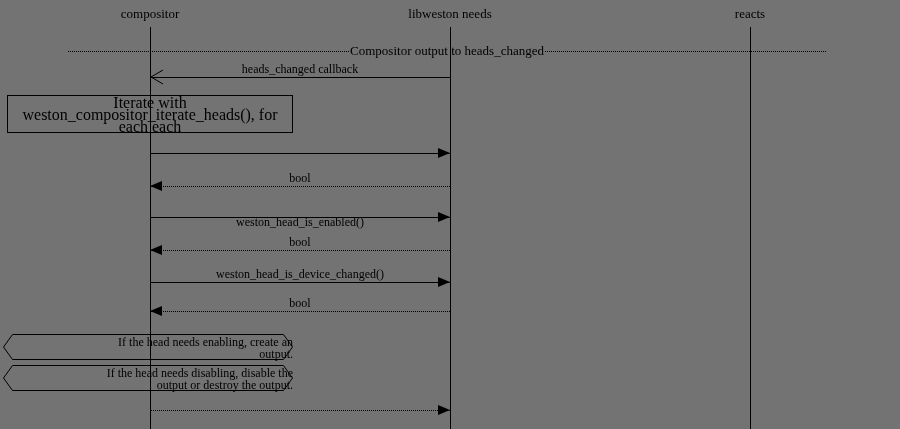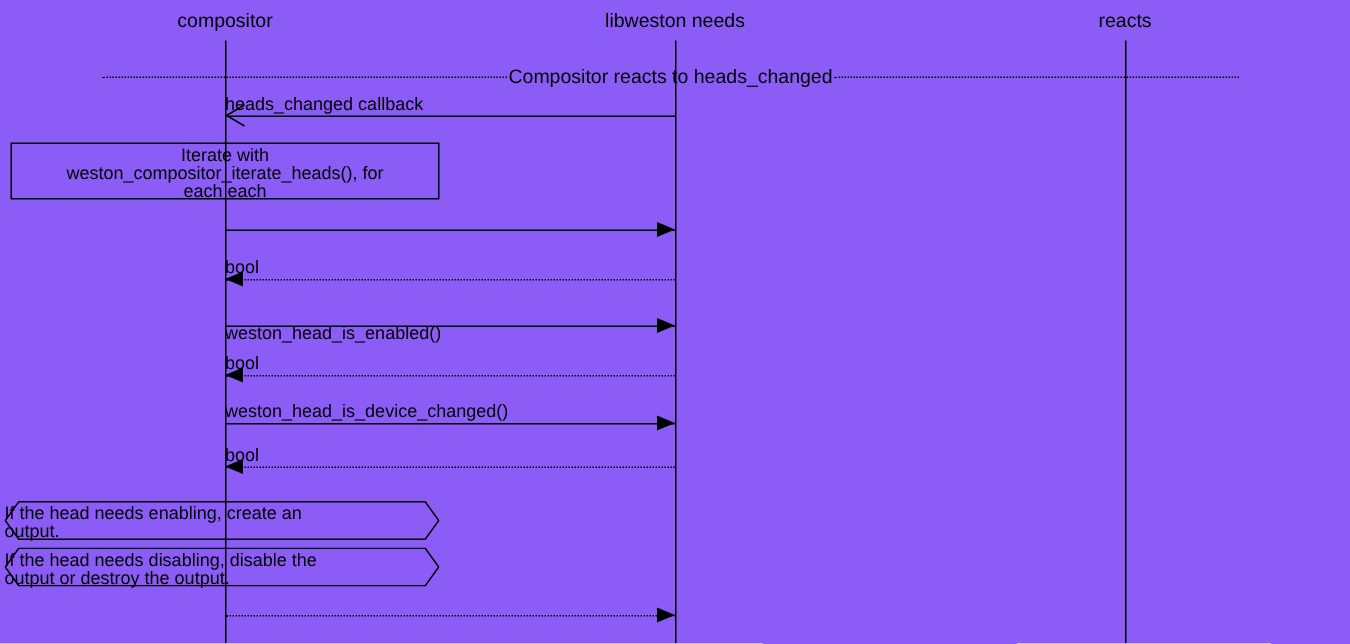"compositor" .diagram { background: #8b5cf6 -> #737373; font-family: Liberation Sans, sans-serif -> Liberation Serif, serif }
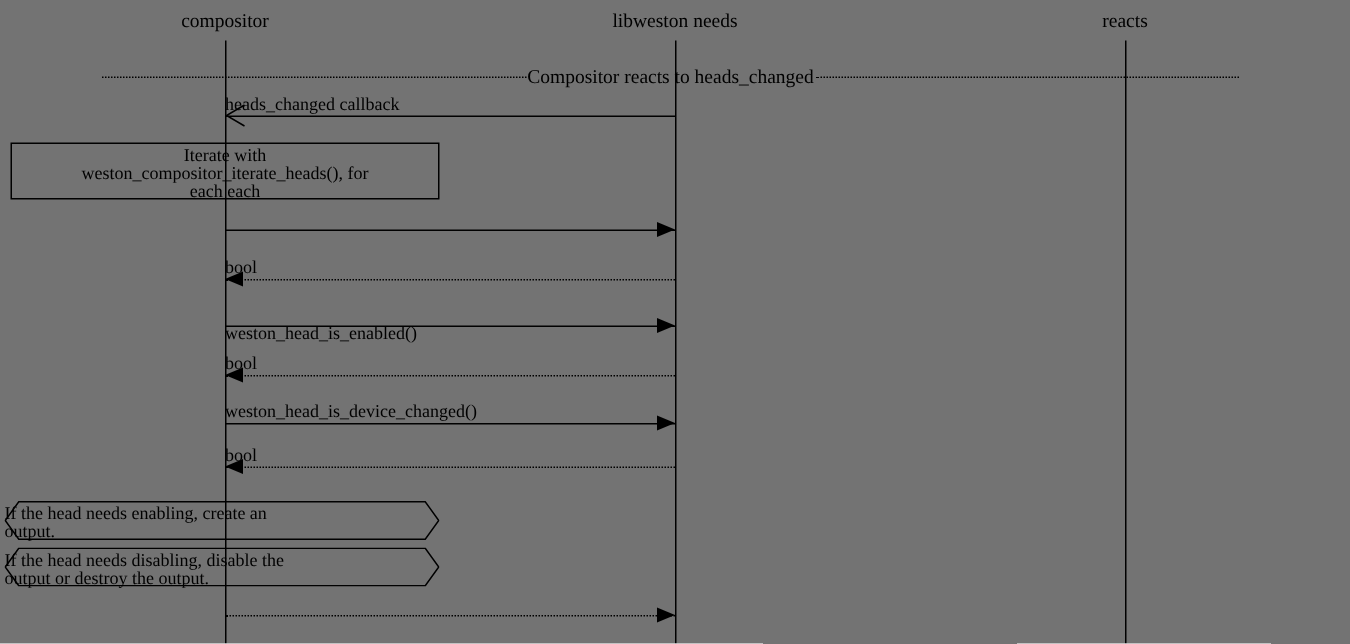"Compositor reacts to heads_changed" div.divider-label { text: reacts -> output }
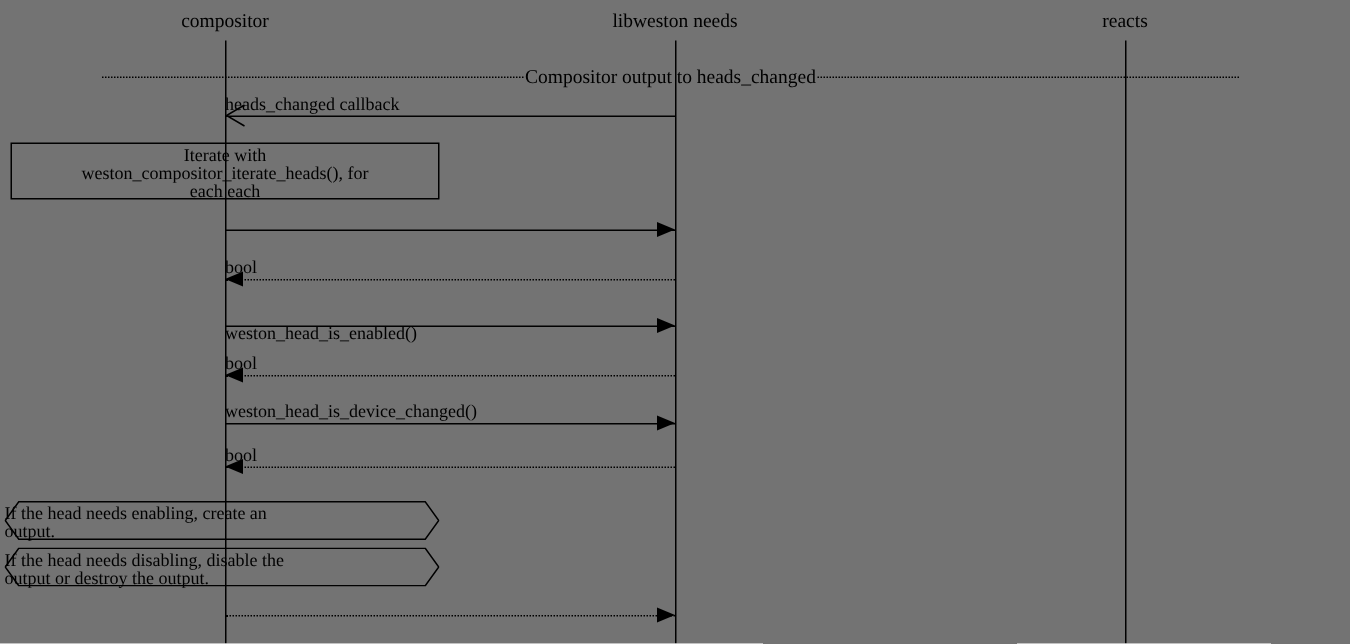"heads_changed callback" .msg-label { text-align: none -> center }
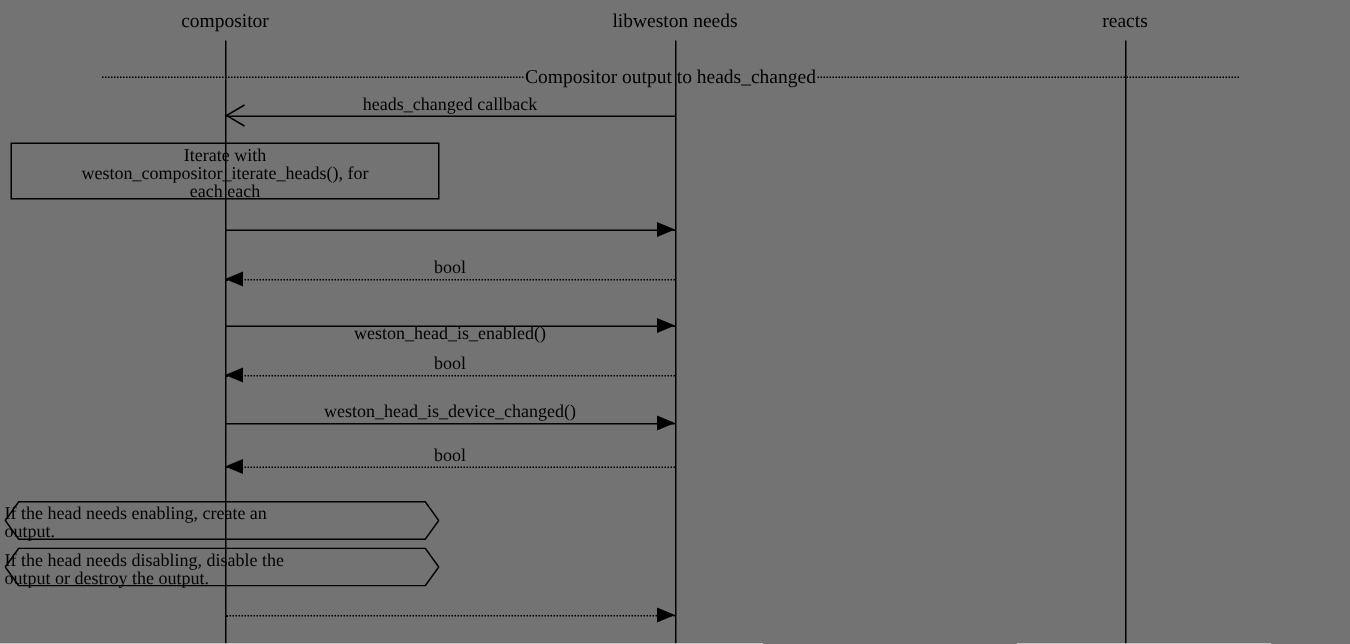"Iterate with" .note-rect { font-size: 12px -> 16px }
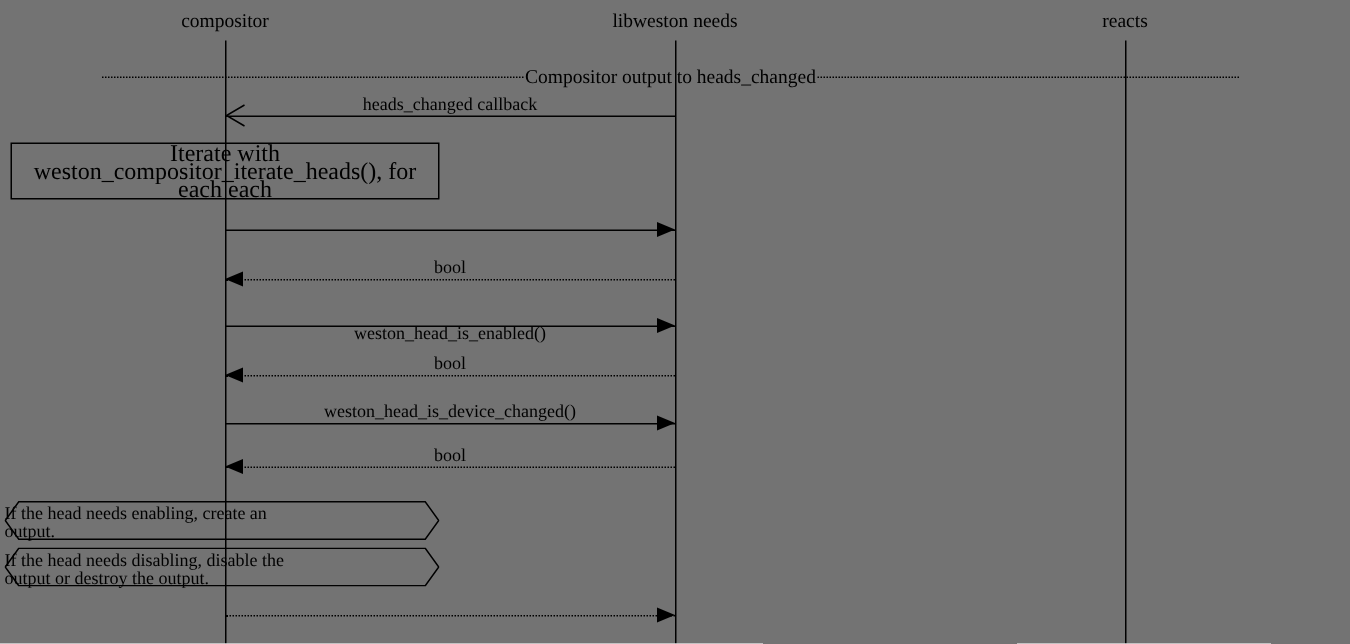"If the head needs enabling," .hex-text { text-align: left -> right }
